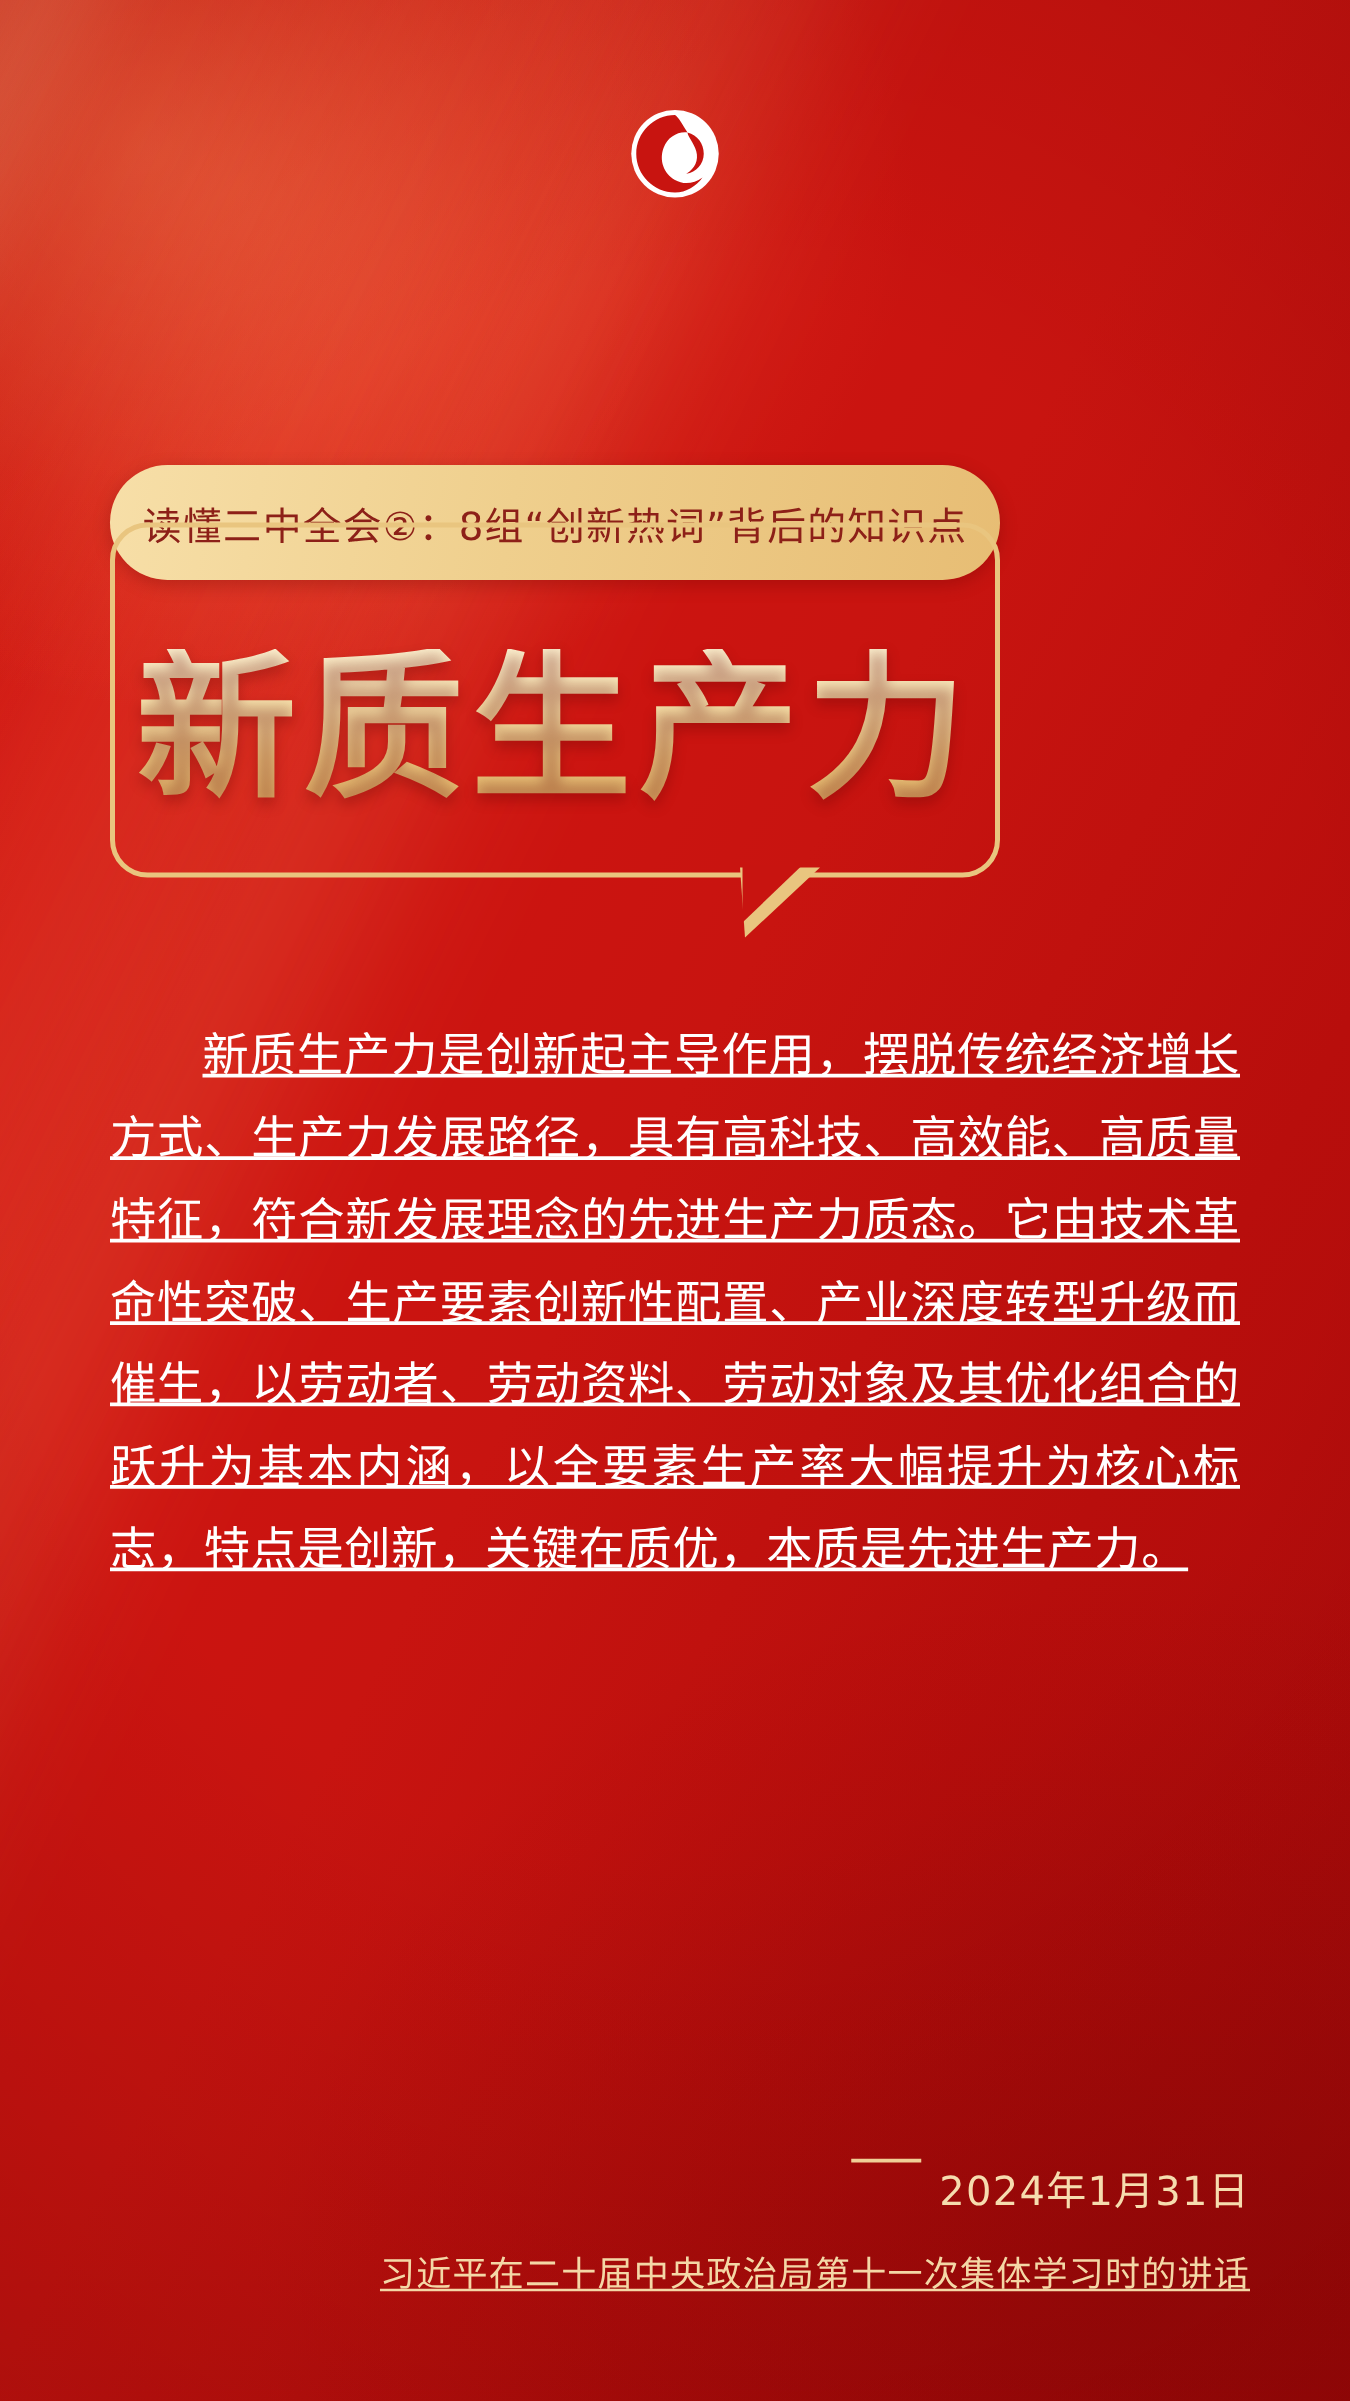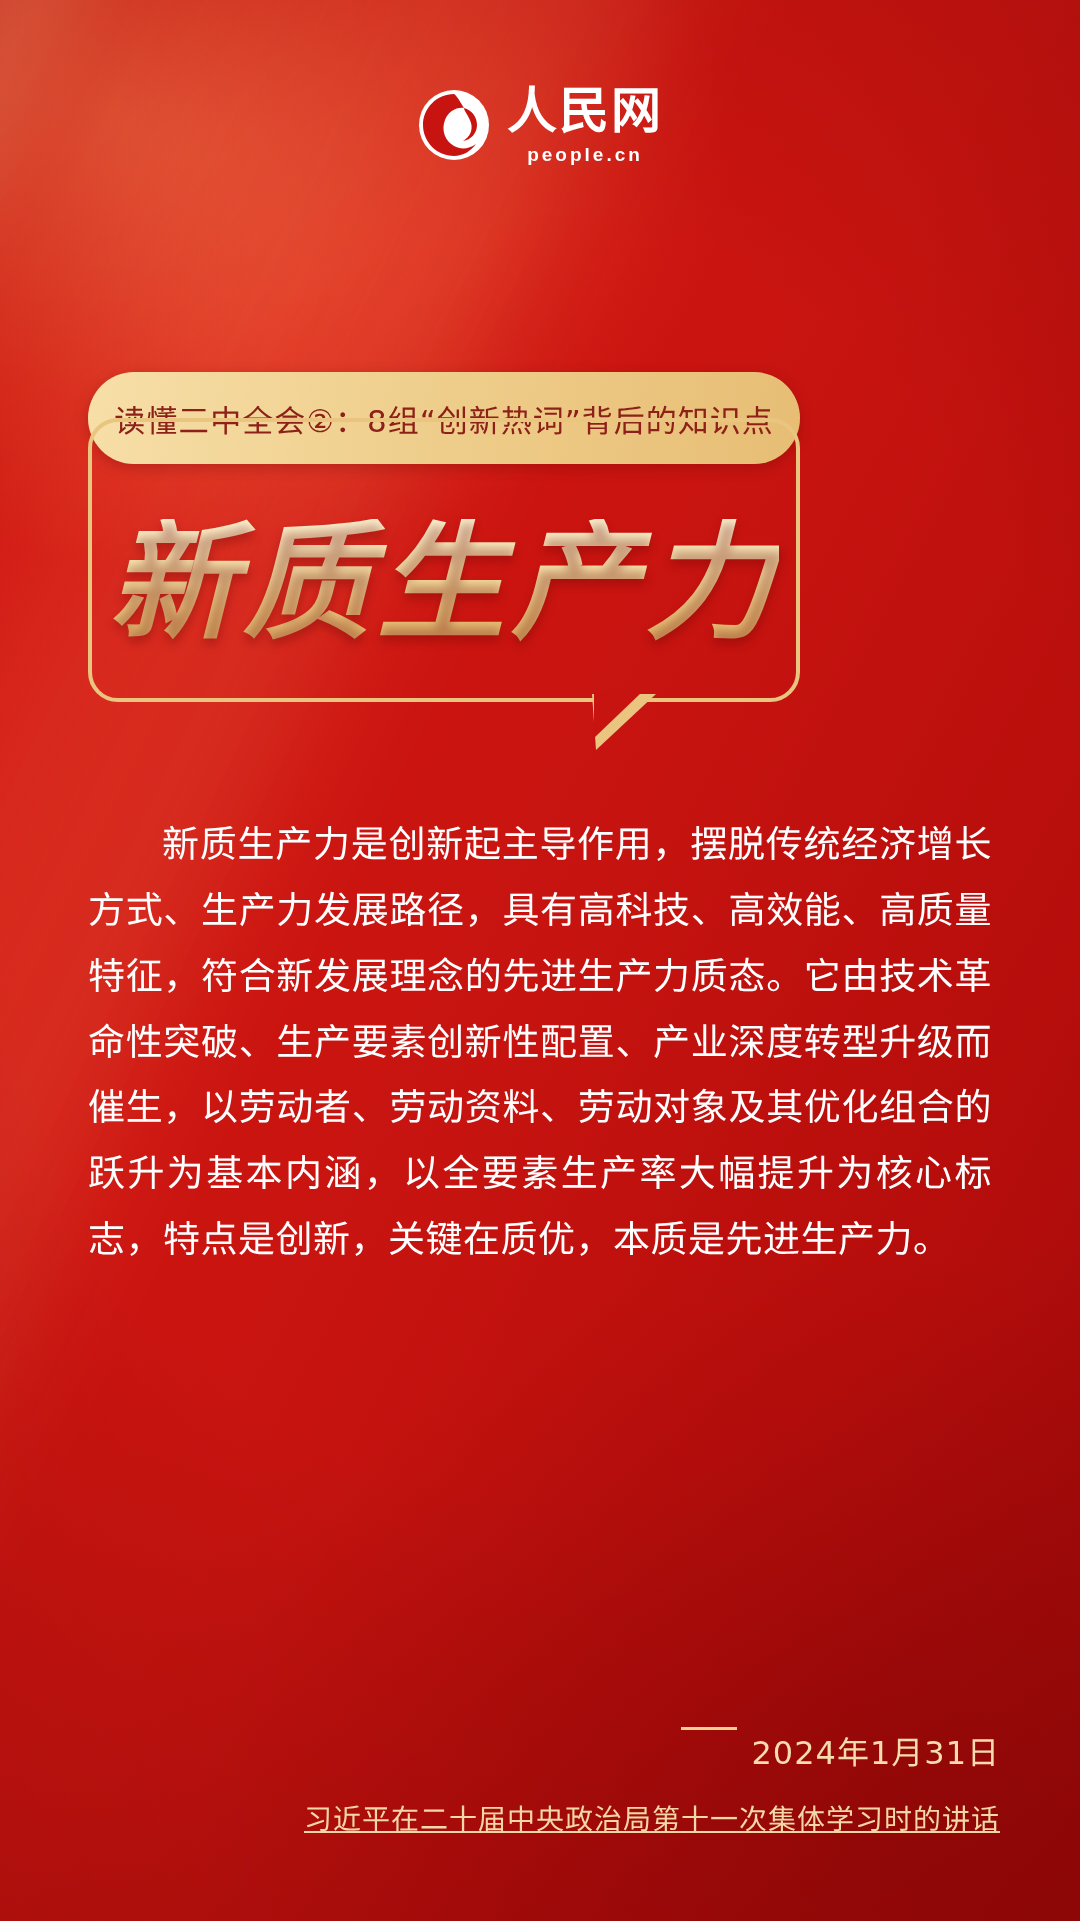"人民网" span.logo-text { html: <span> <span>人民网</span> <span>people.cn</span> </span> -> none }
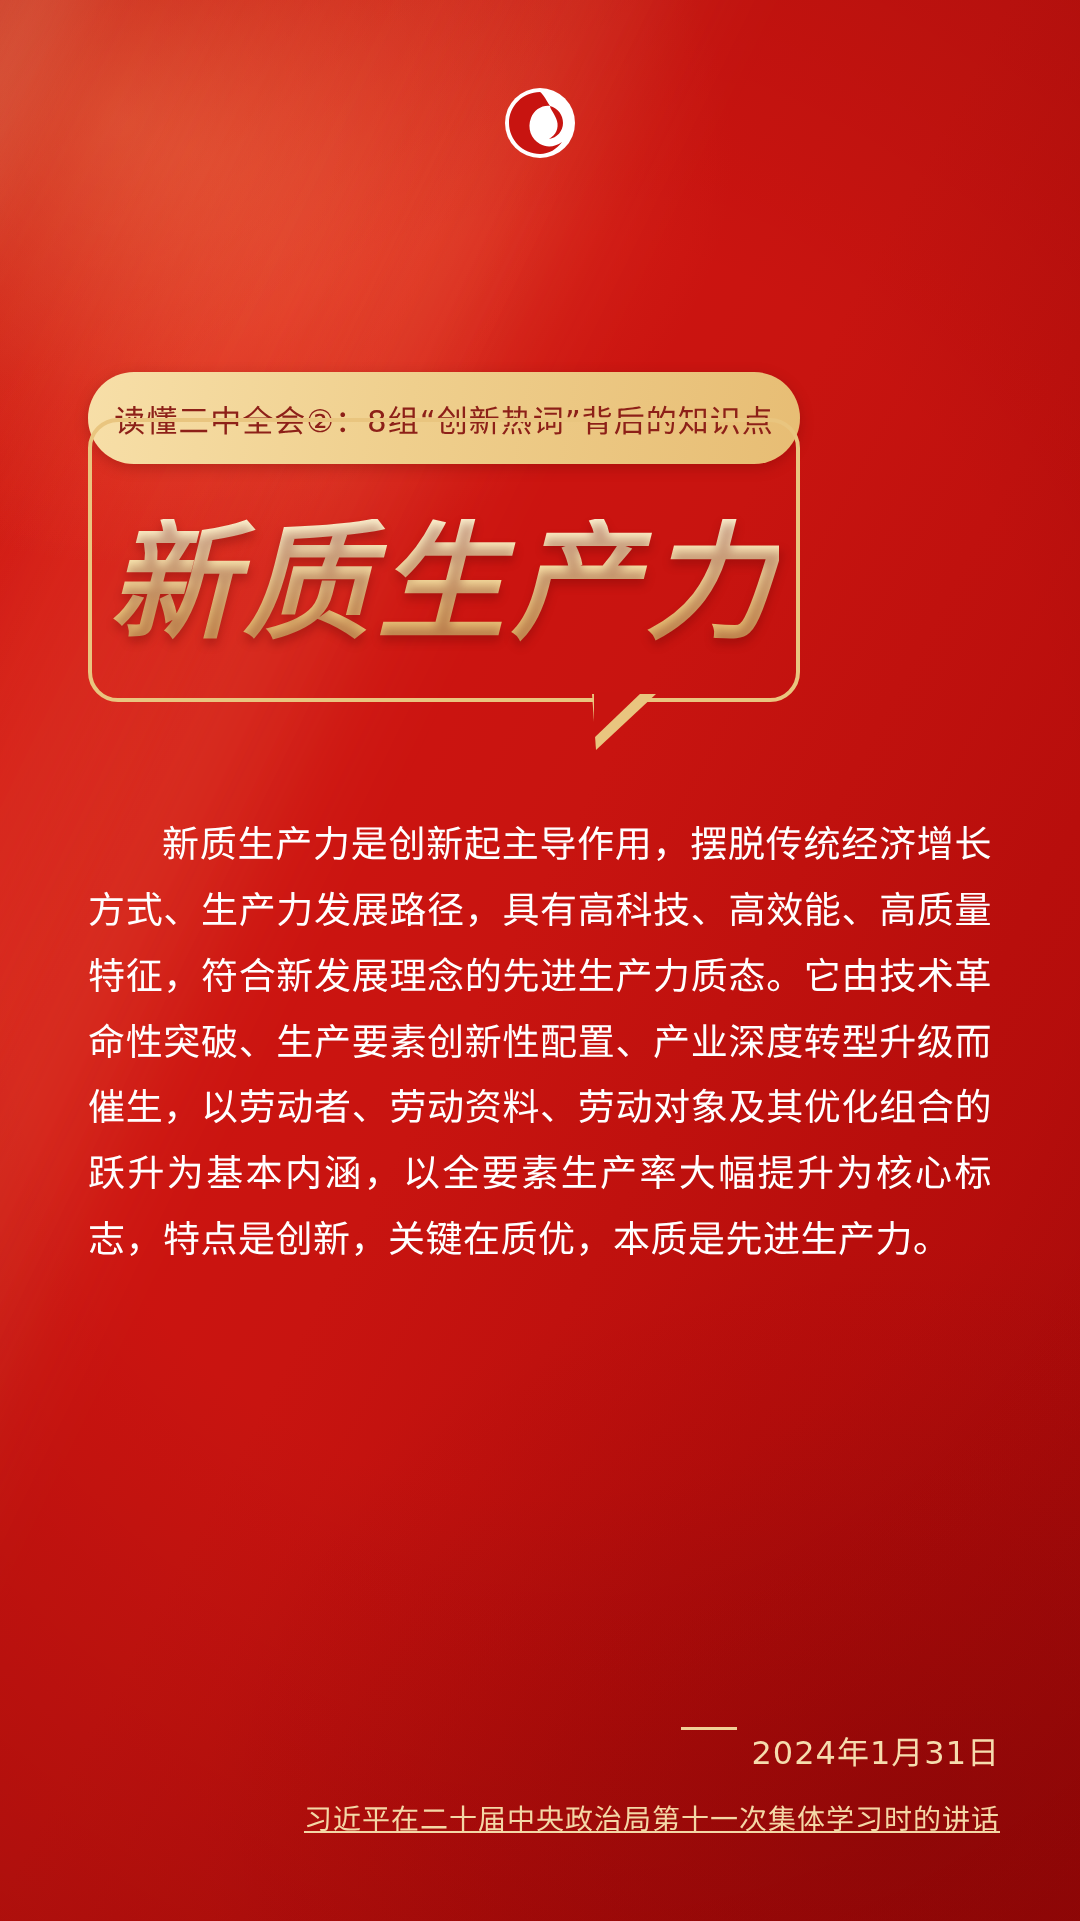"新质生产力" .headline { font-style: italic -> none }
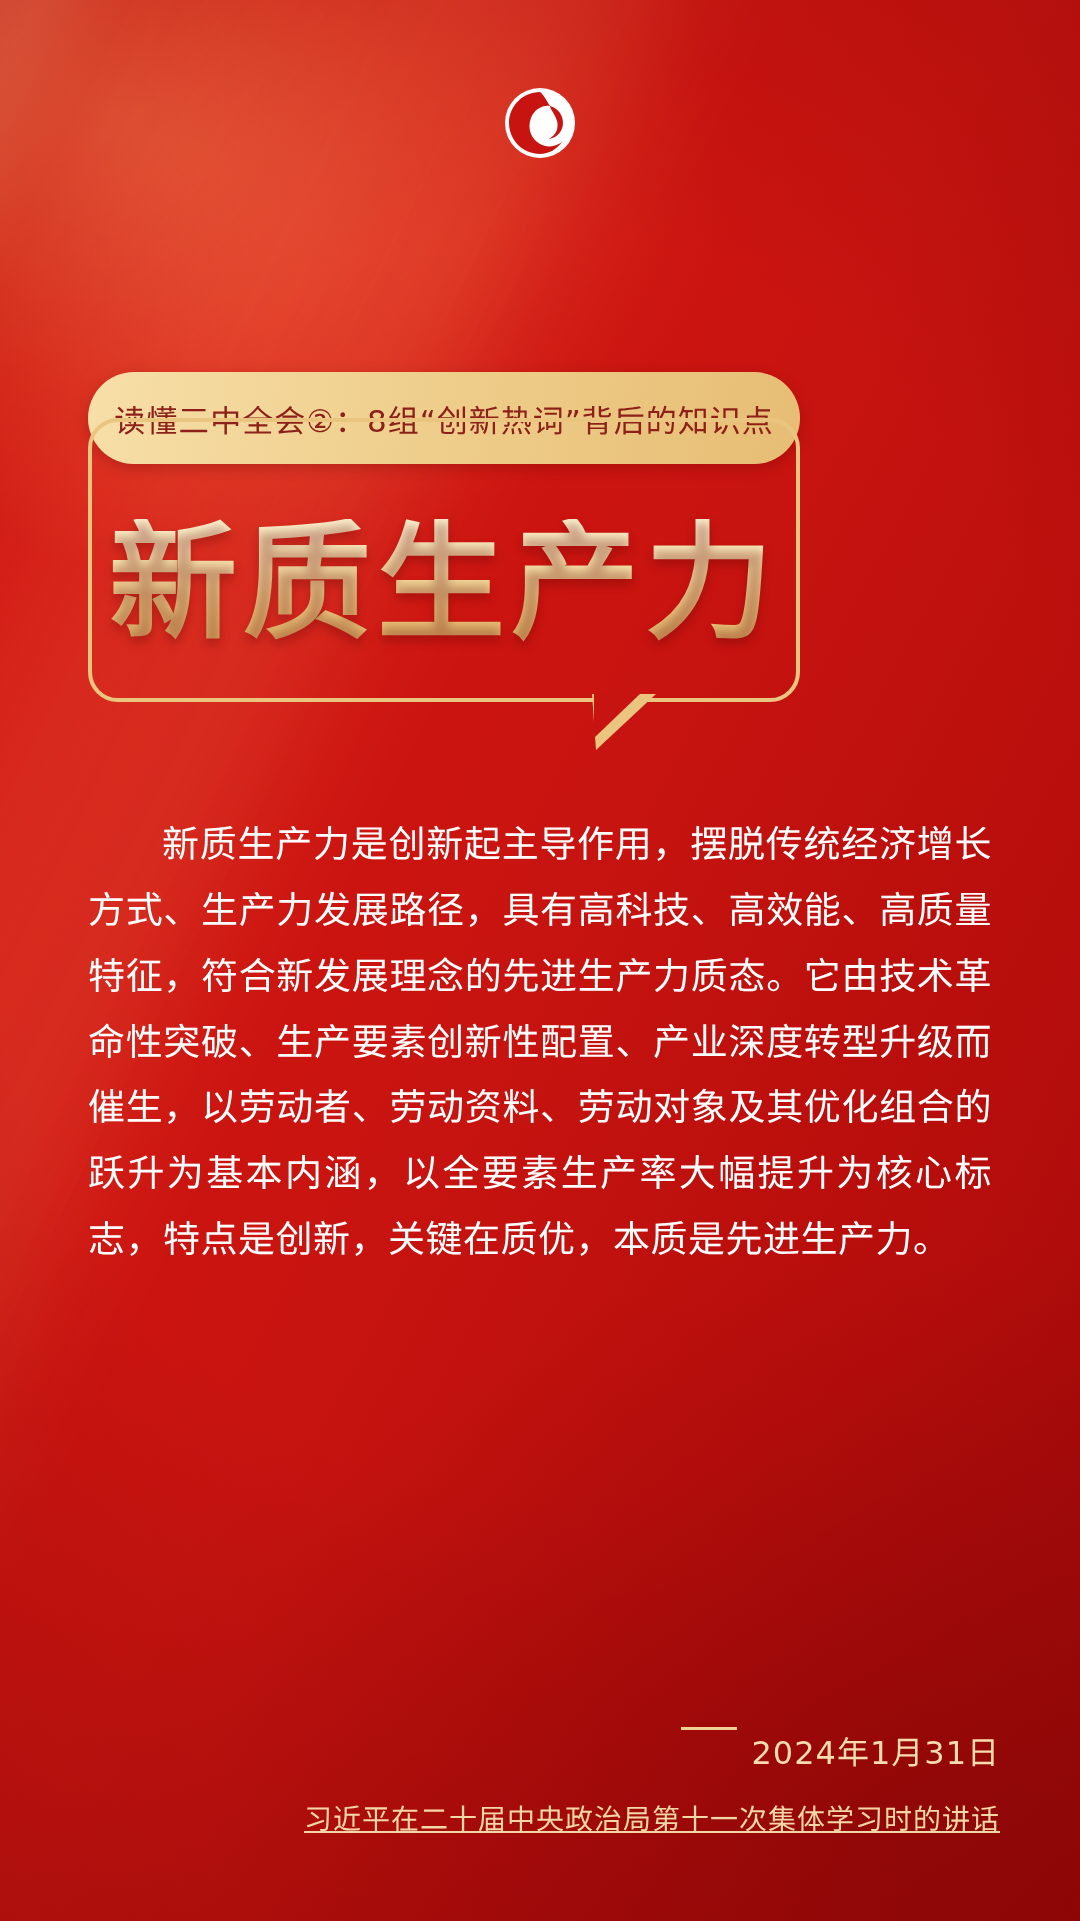"新质生产力是创新起主导作用，摆脱传统经济增长方式、生产力发展路径，具有高科技、高" .body-copy { text-decoration: none -> underline }
